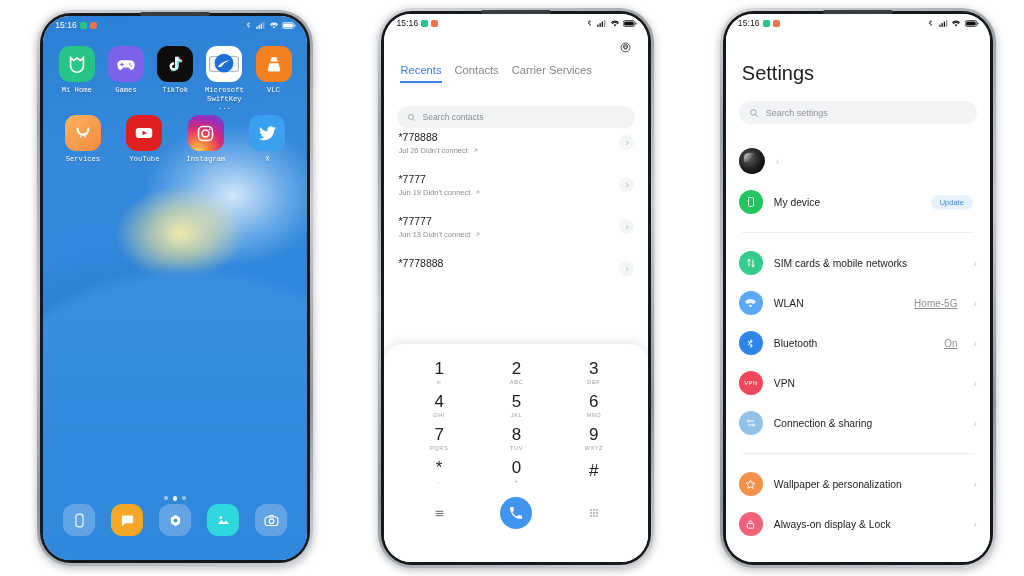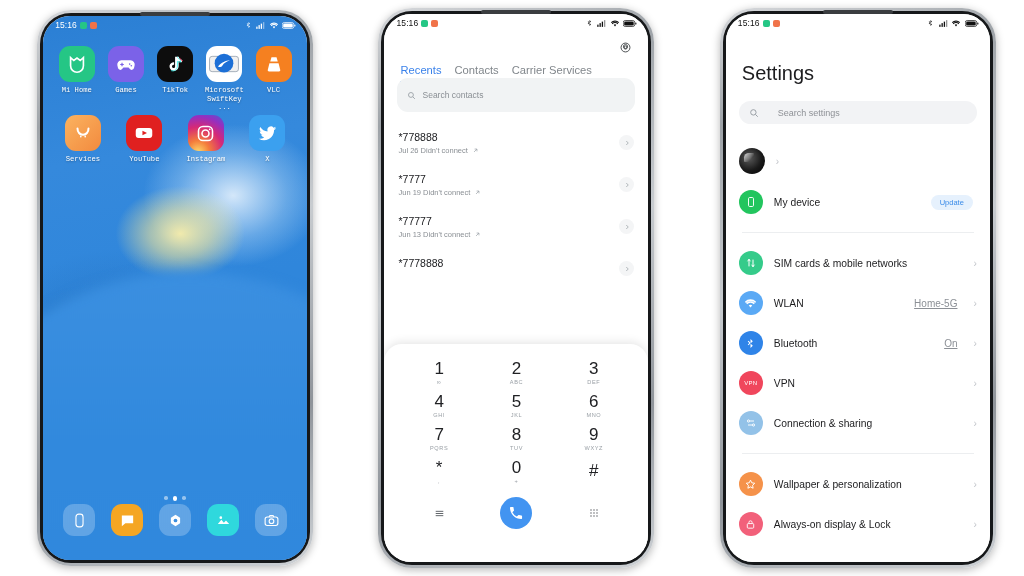"Search contacts" .search { height: 34px -> 22px; top: 64px -> 92px }
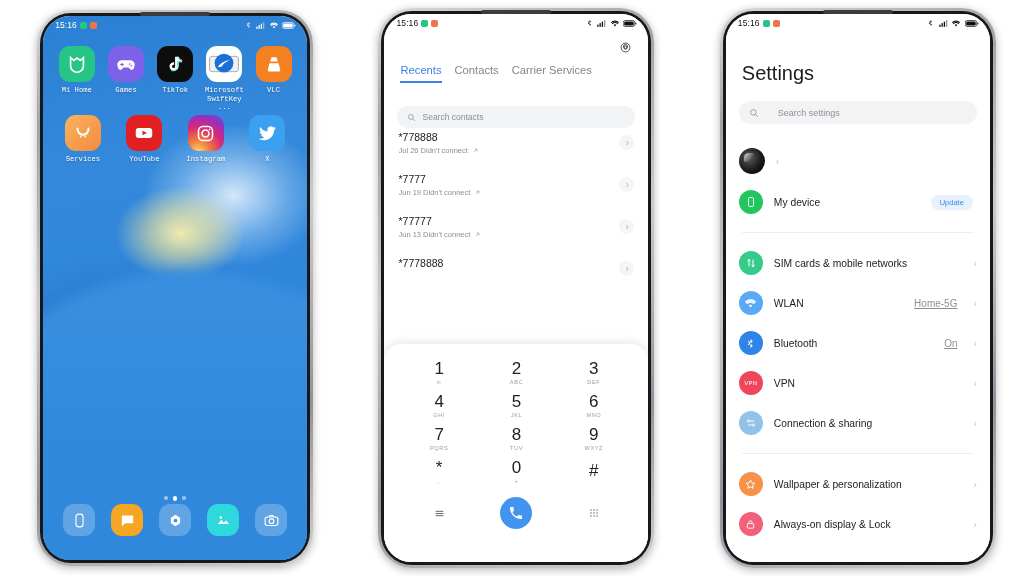"Search settings" .s-search { gap: 19px -> 7px }
